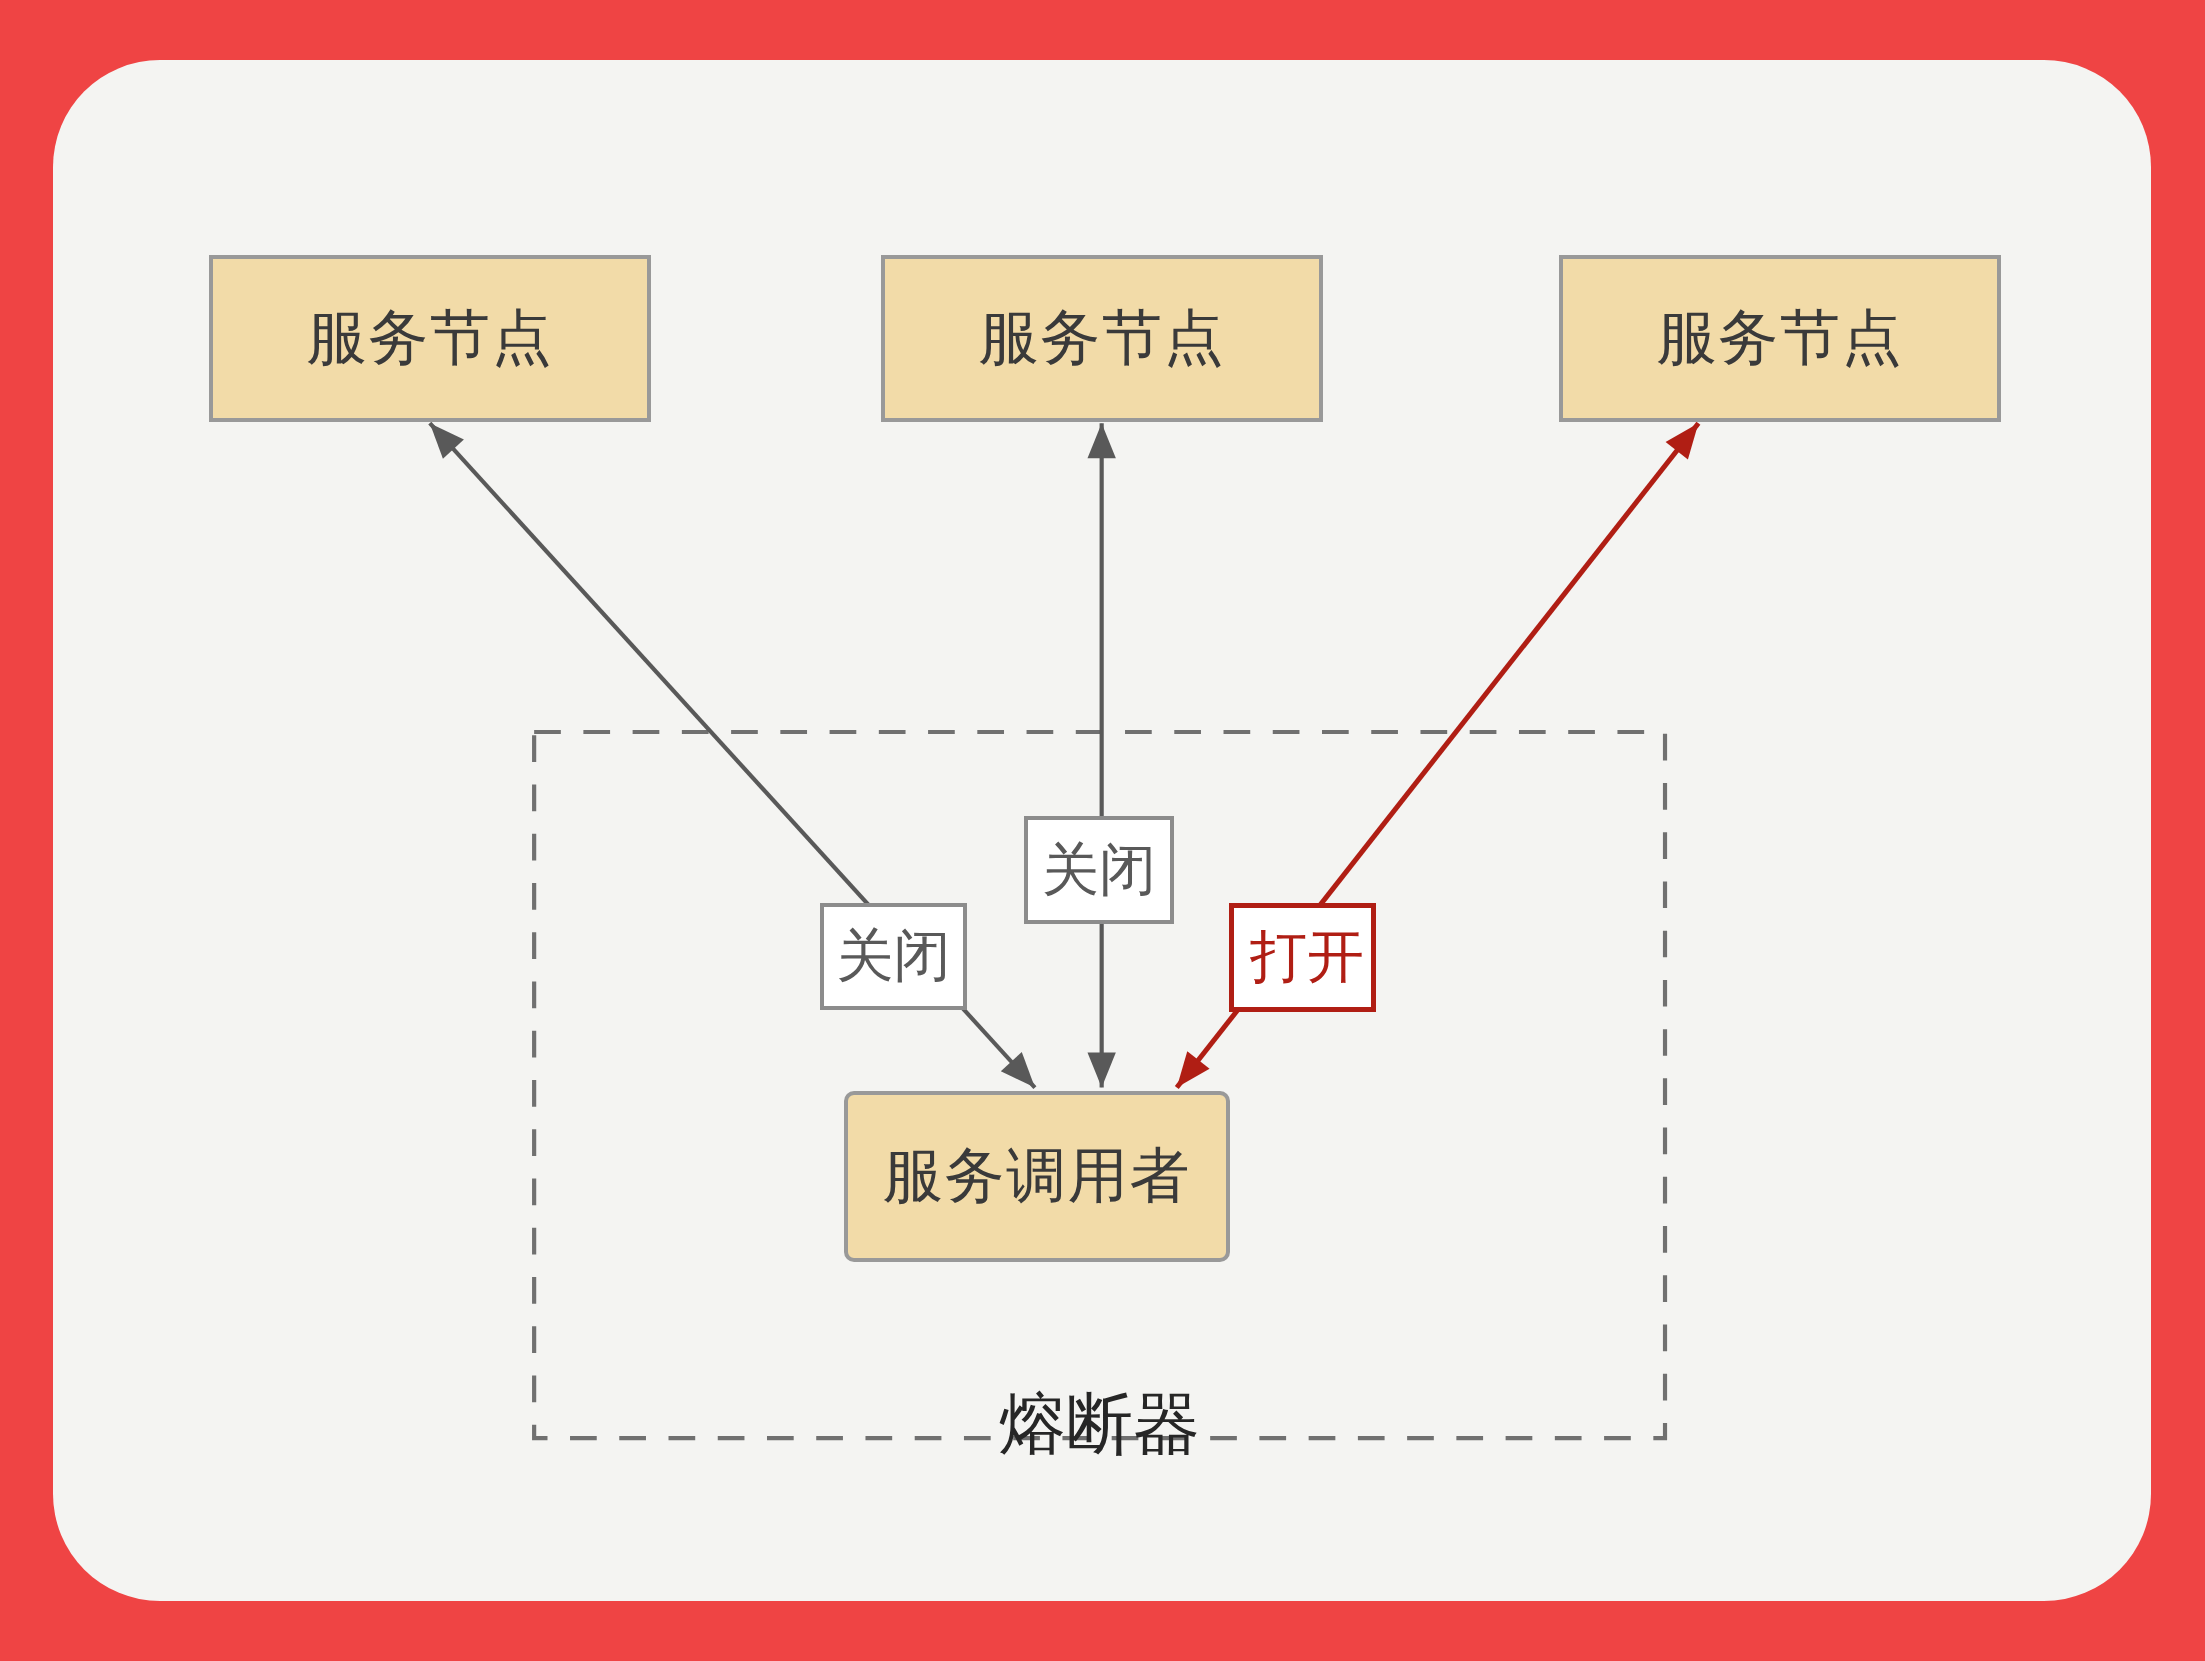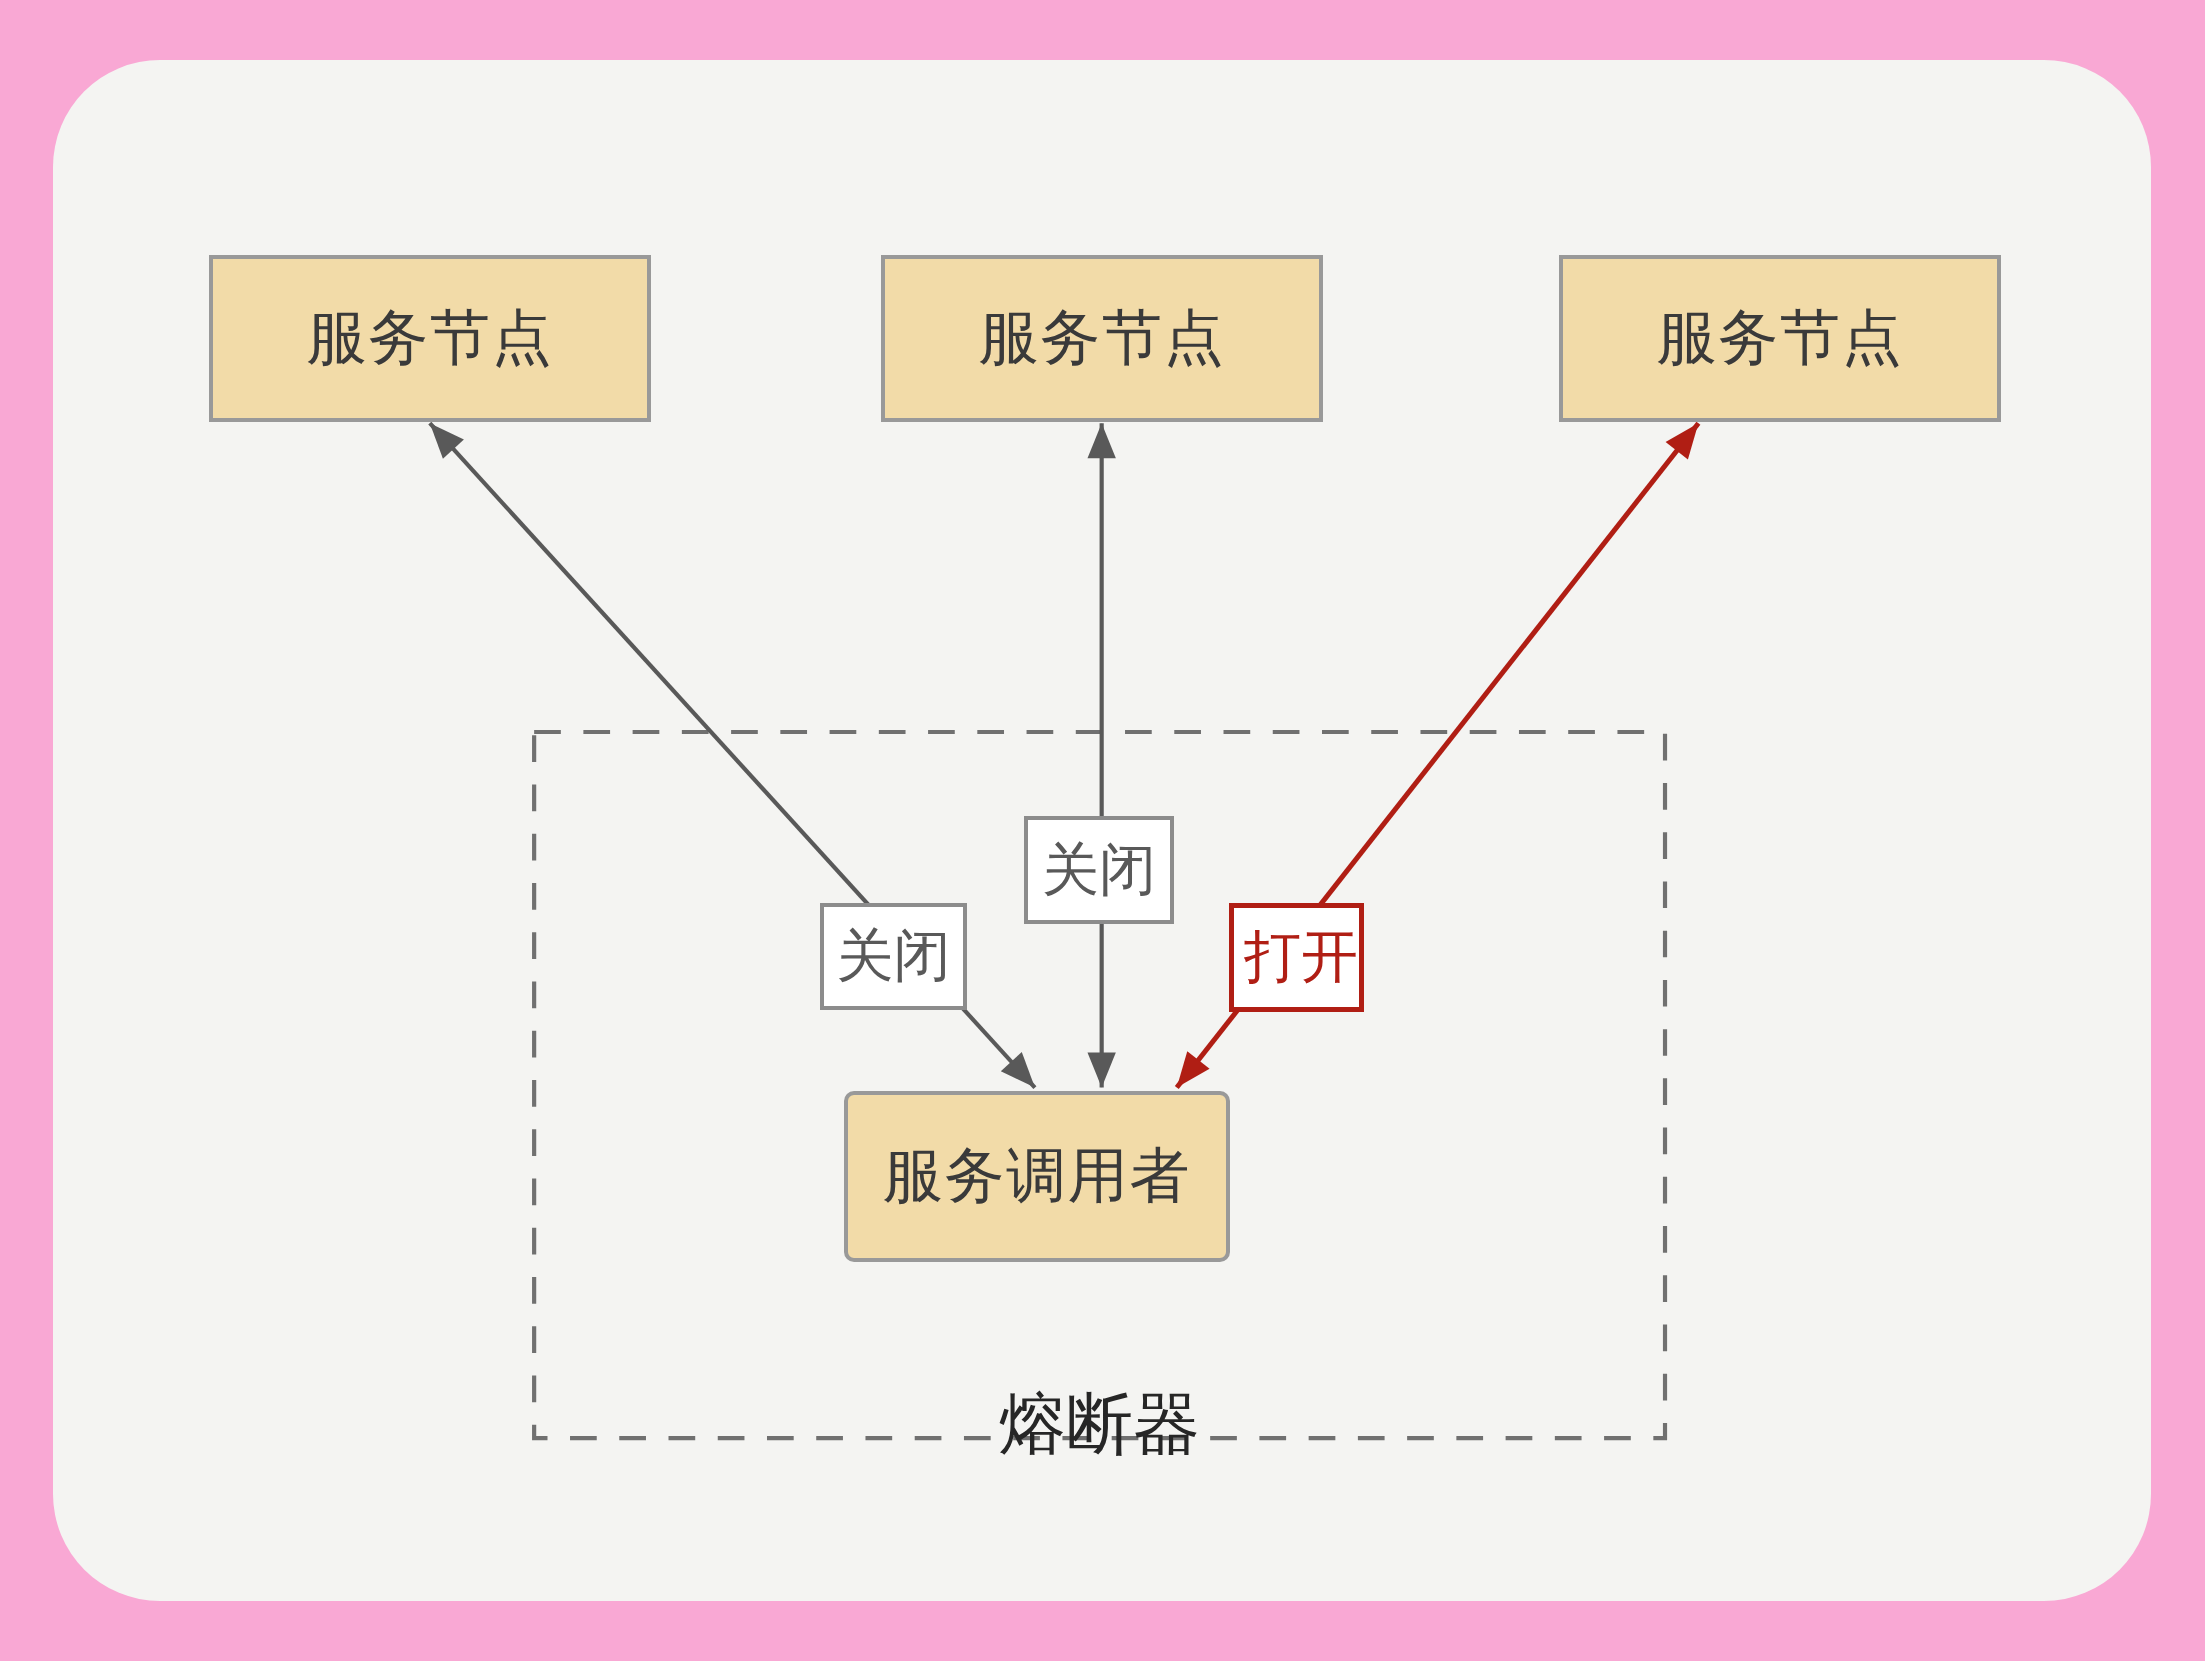"服务节点" .stage { background: #f9a8d4 -> #ef4444 }
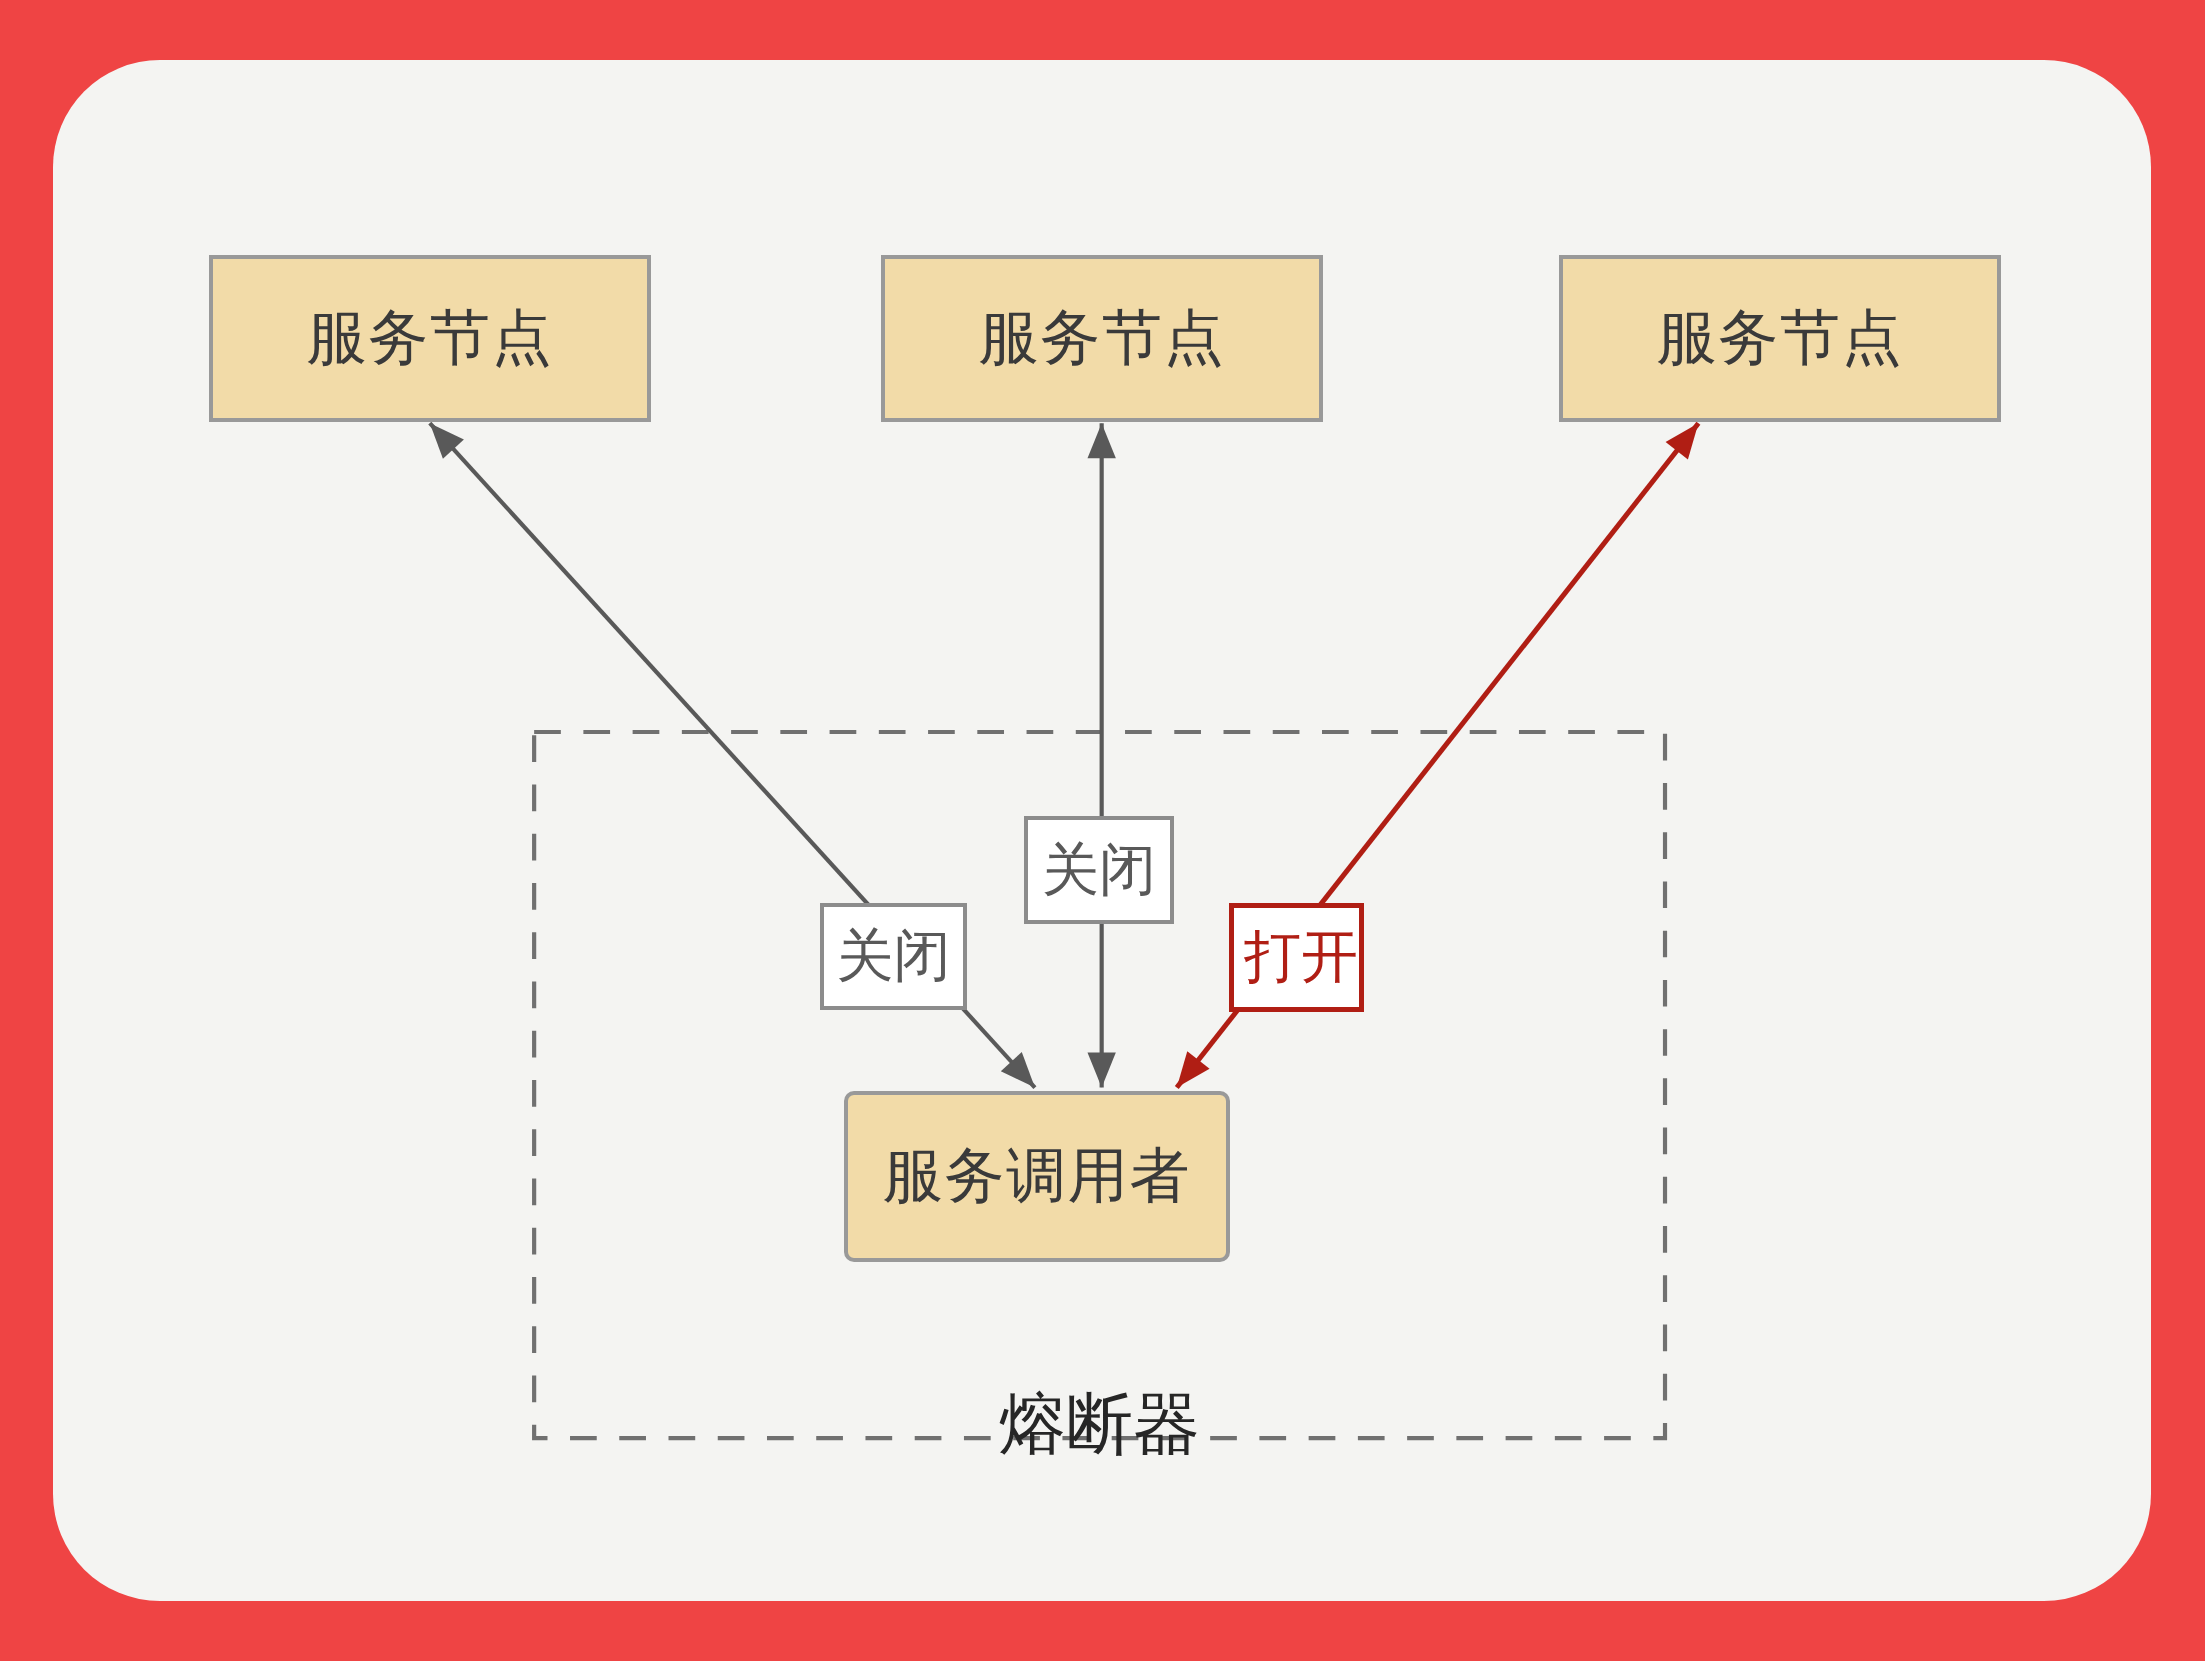"打开" #label-open { width: 135px -> 147px }
